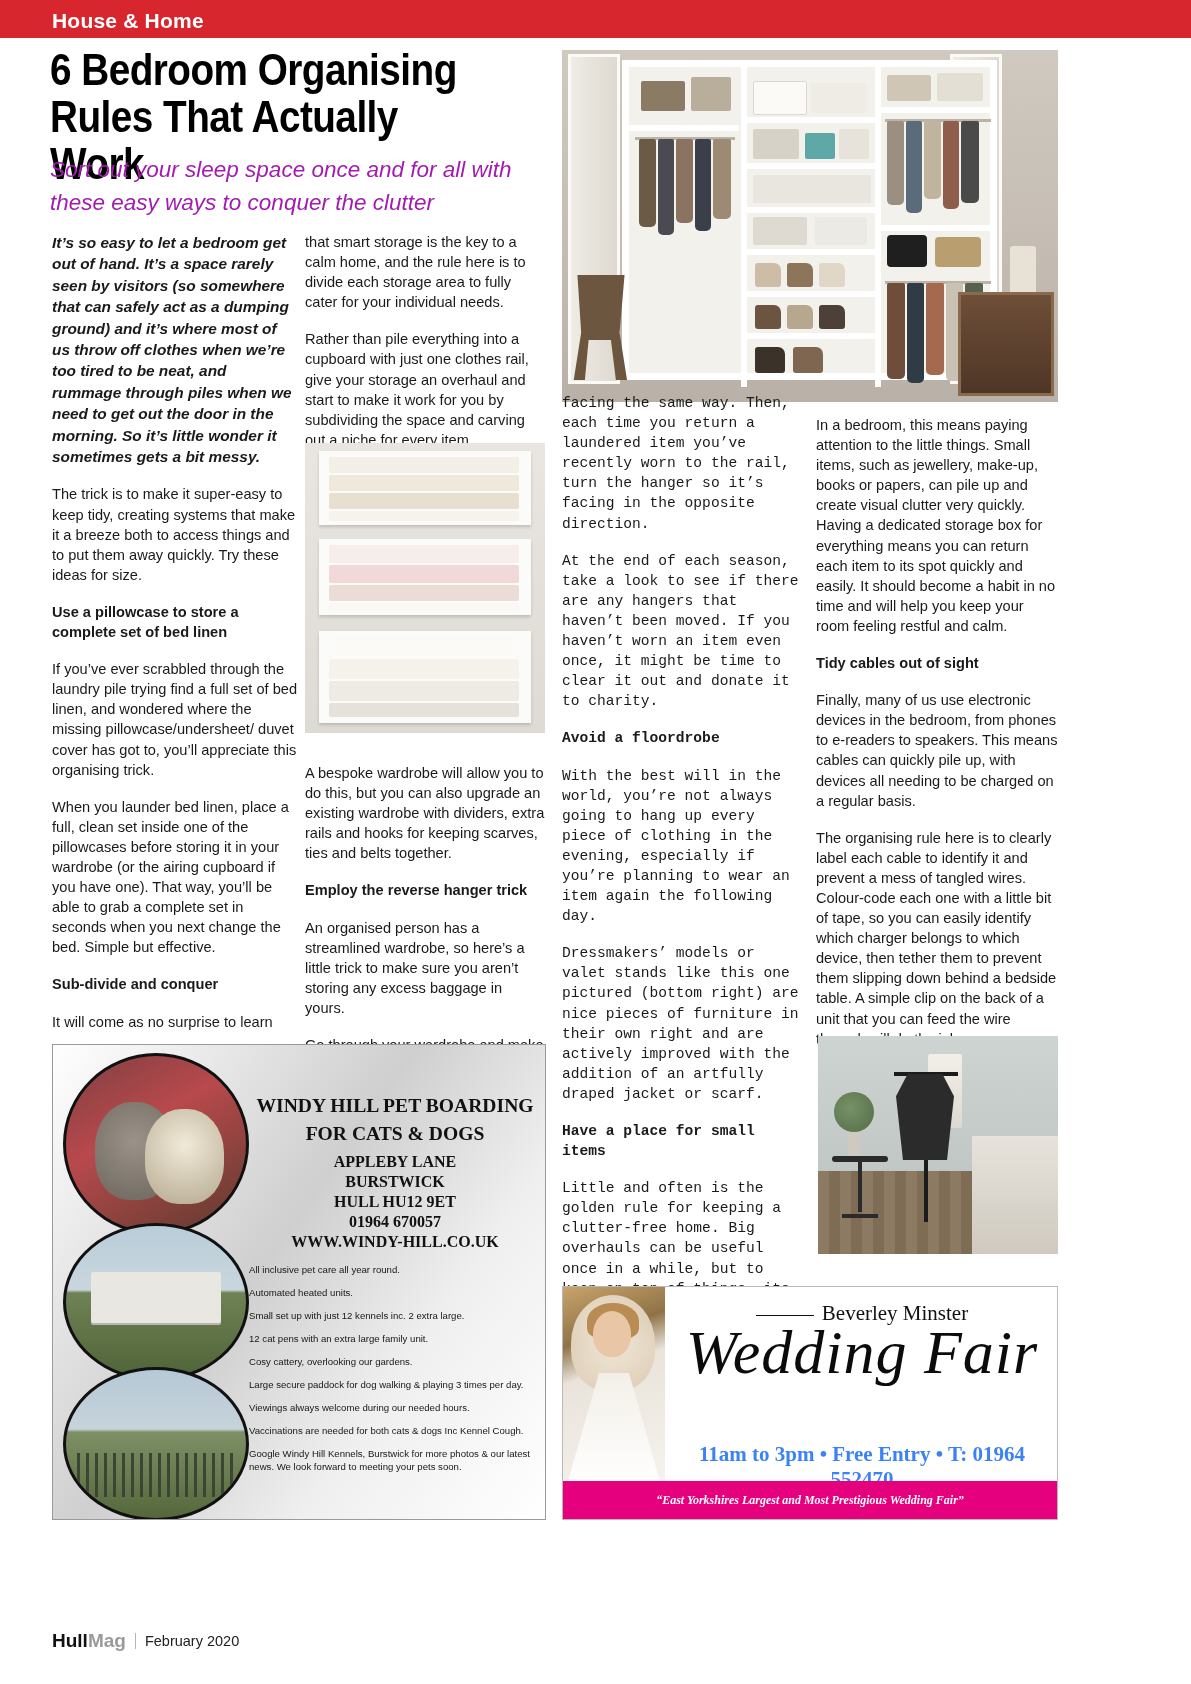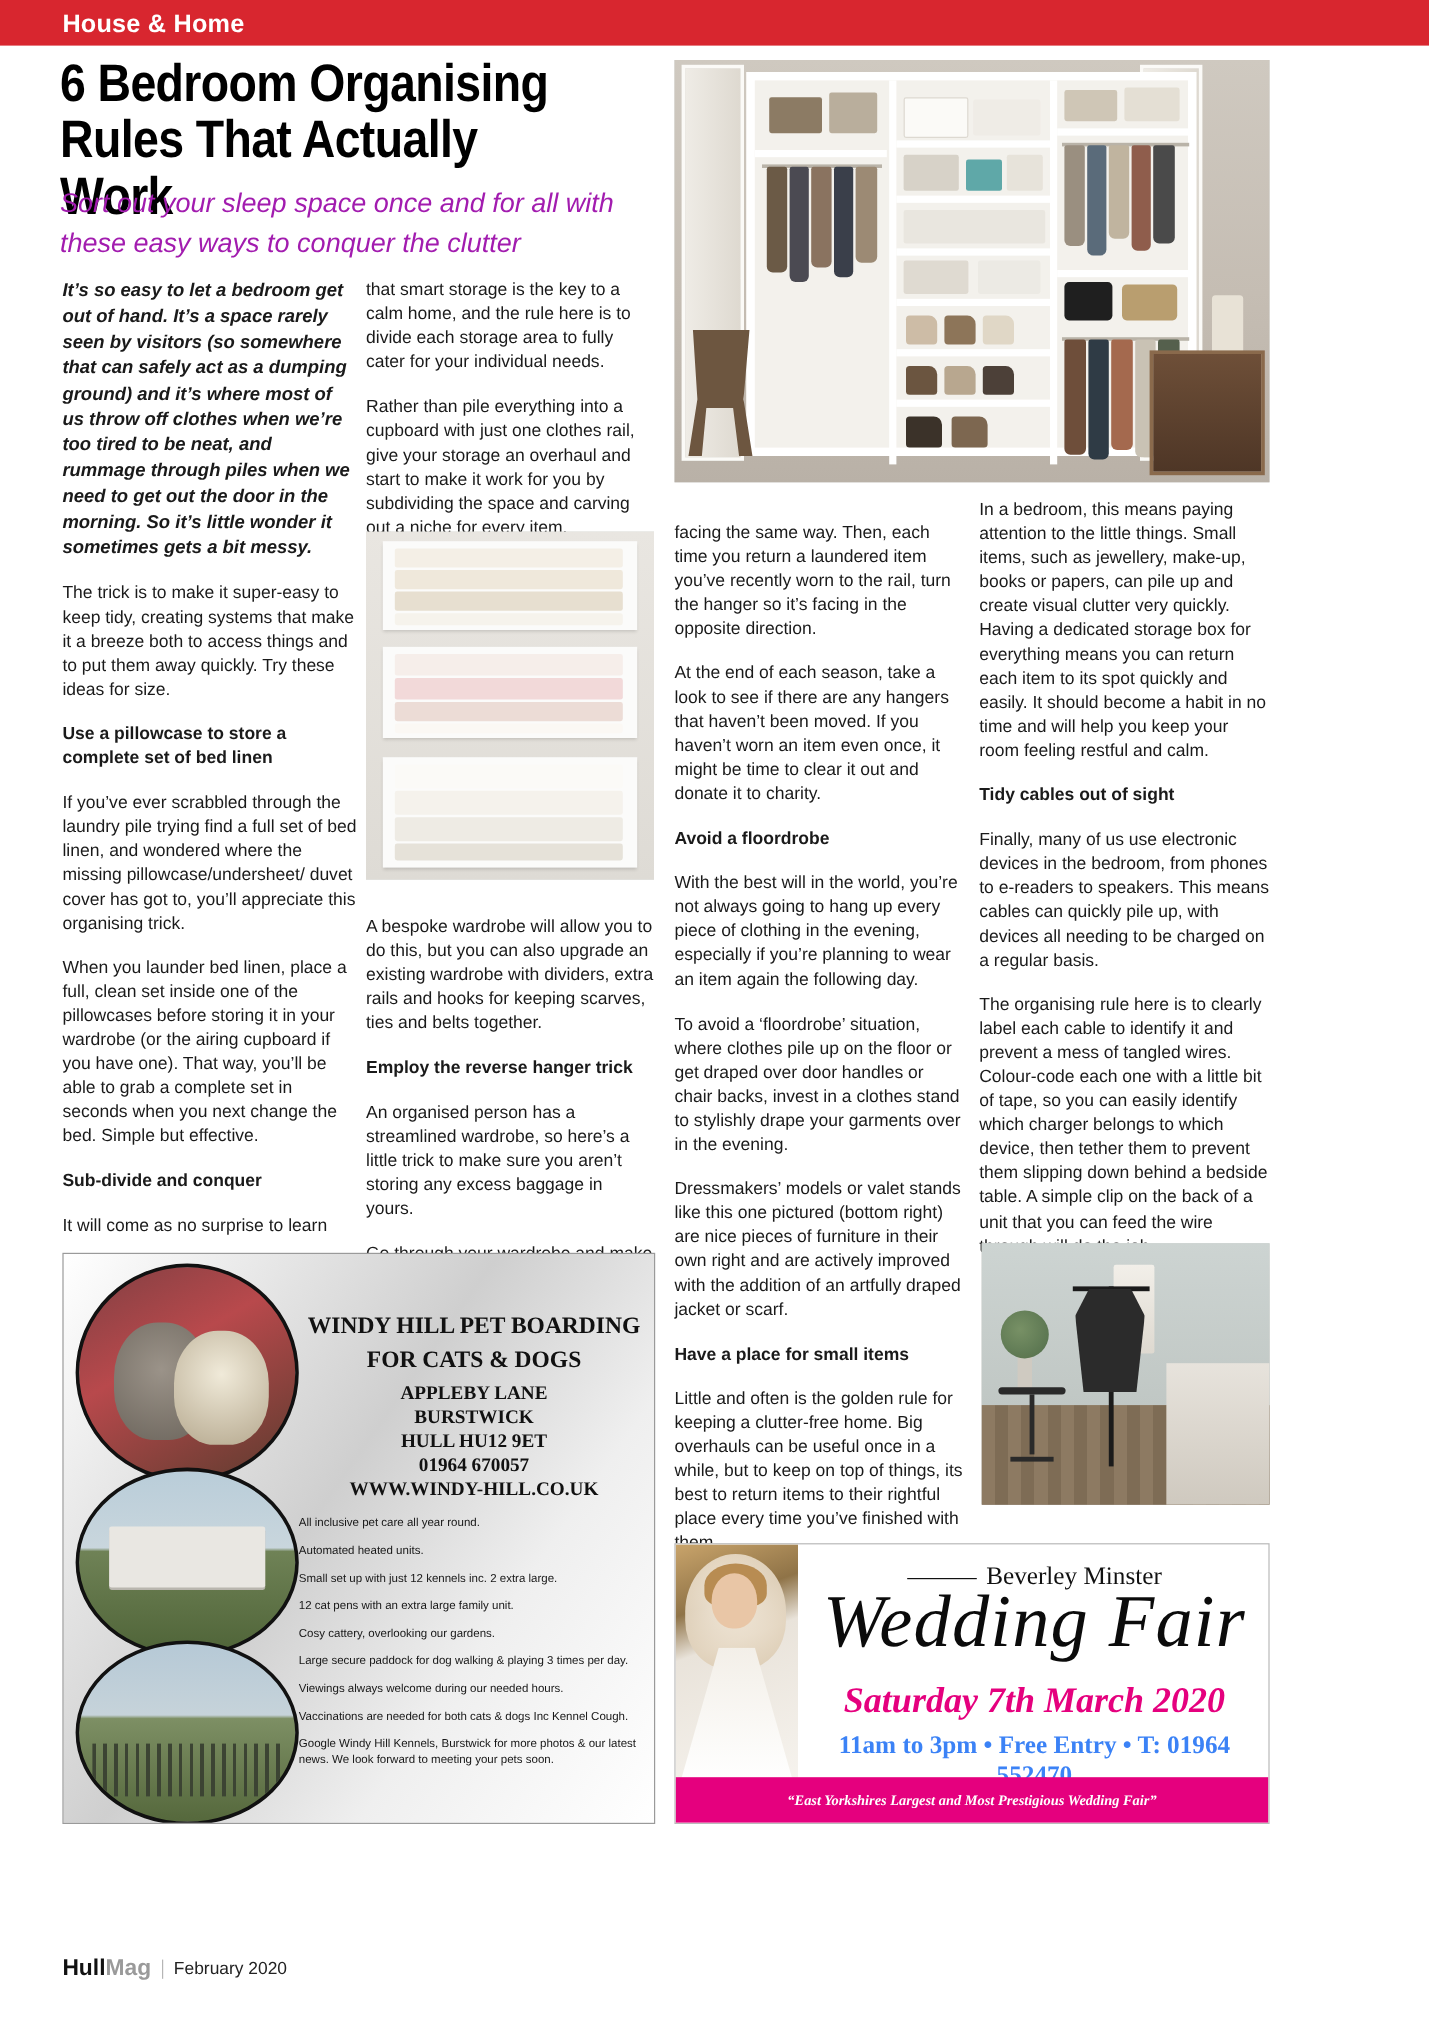"facing the same way. Then," #col3 { font-family: none -> Liberation Mono, monospace; top: 434px -> 393px }
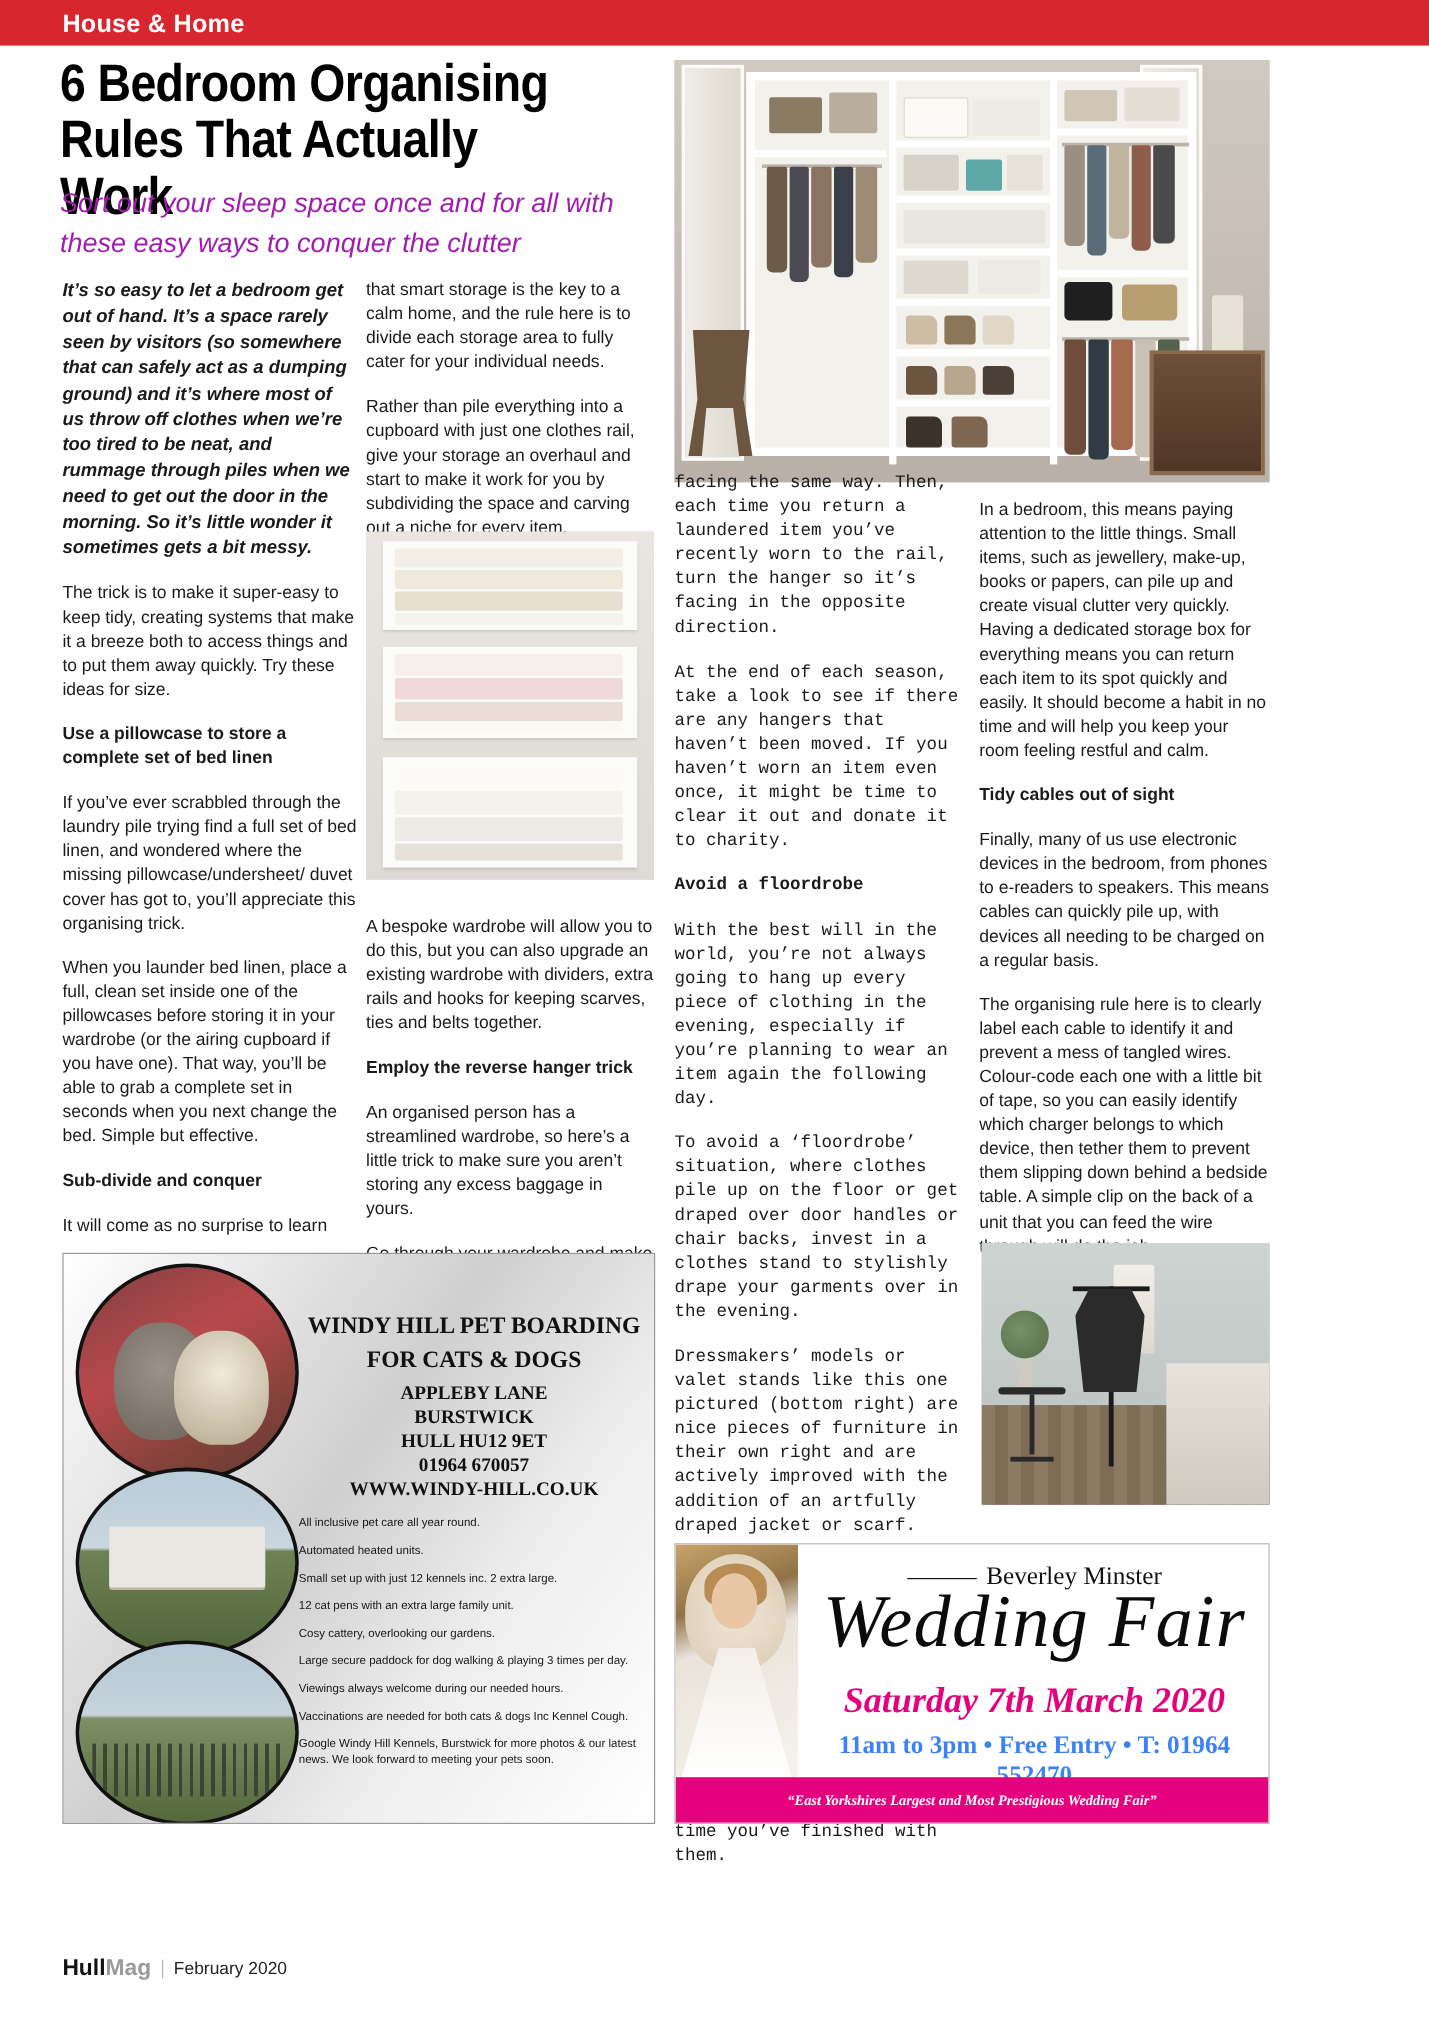"To avoid a ‘floordrobe’ situation," p { html: <p>To avoid a ‘floordrobe’ situation, where clothes pile up on the floor or get draped over door handles or chair backs, invest in a clothes stand to stylishly drape your garments over in the evening.</p> -> none }
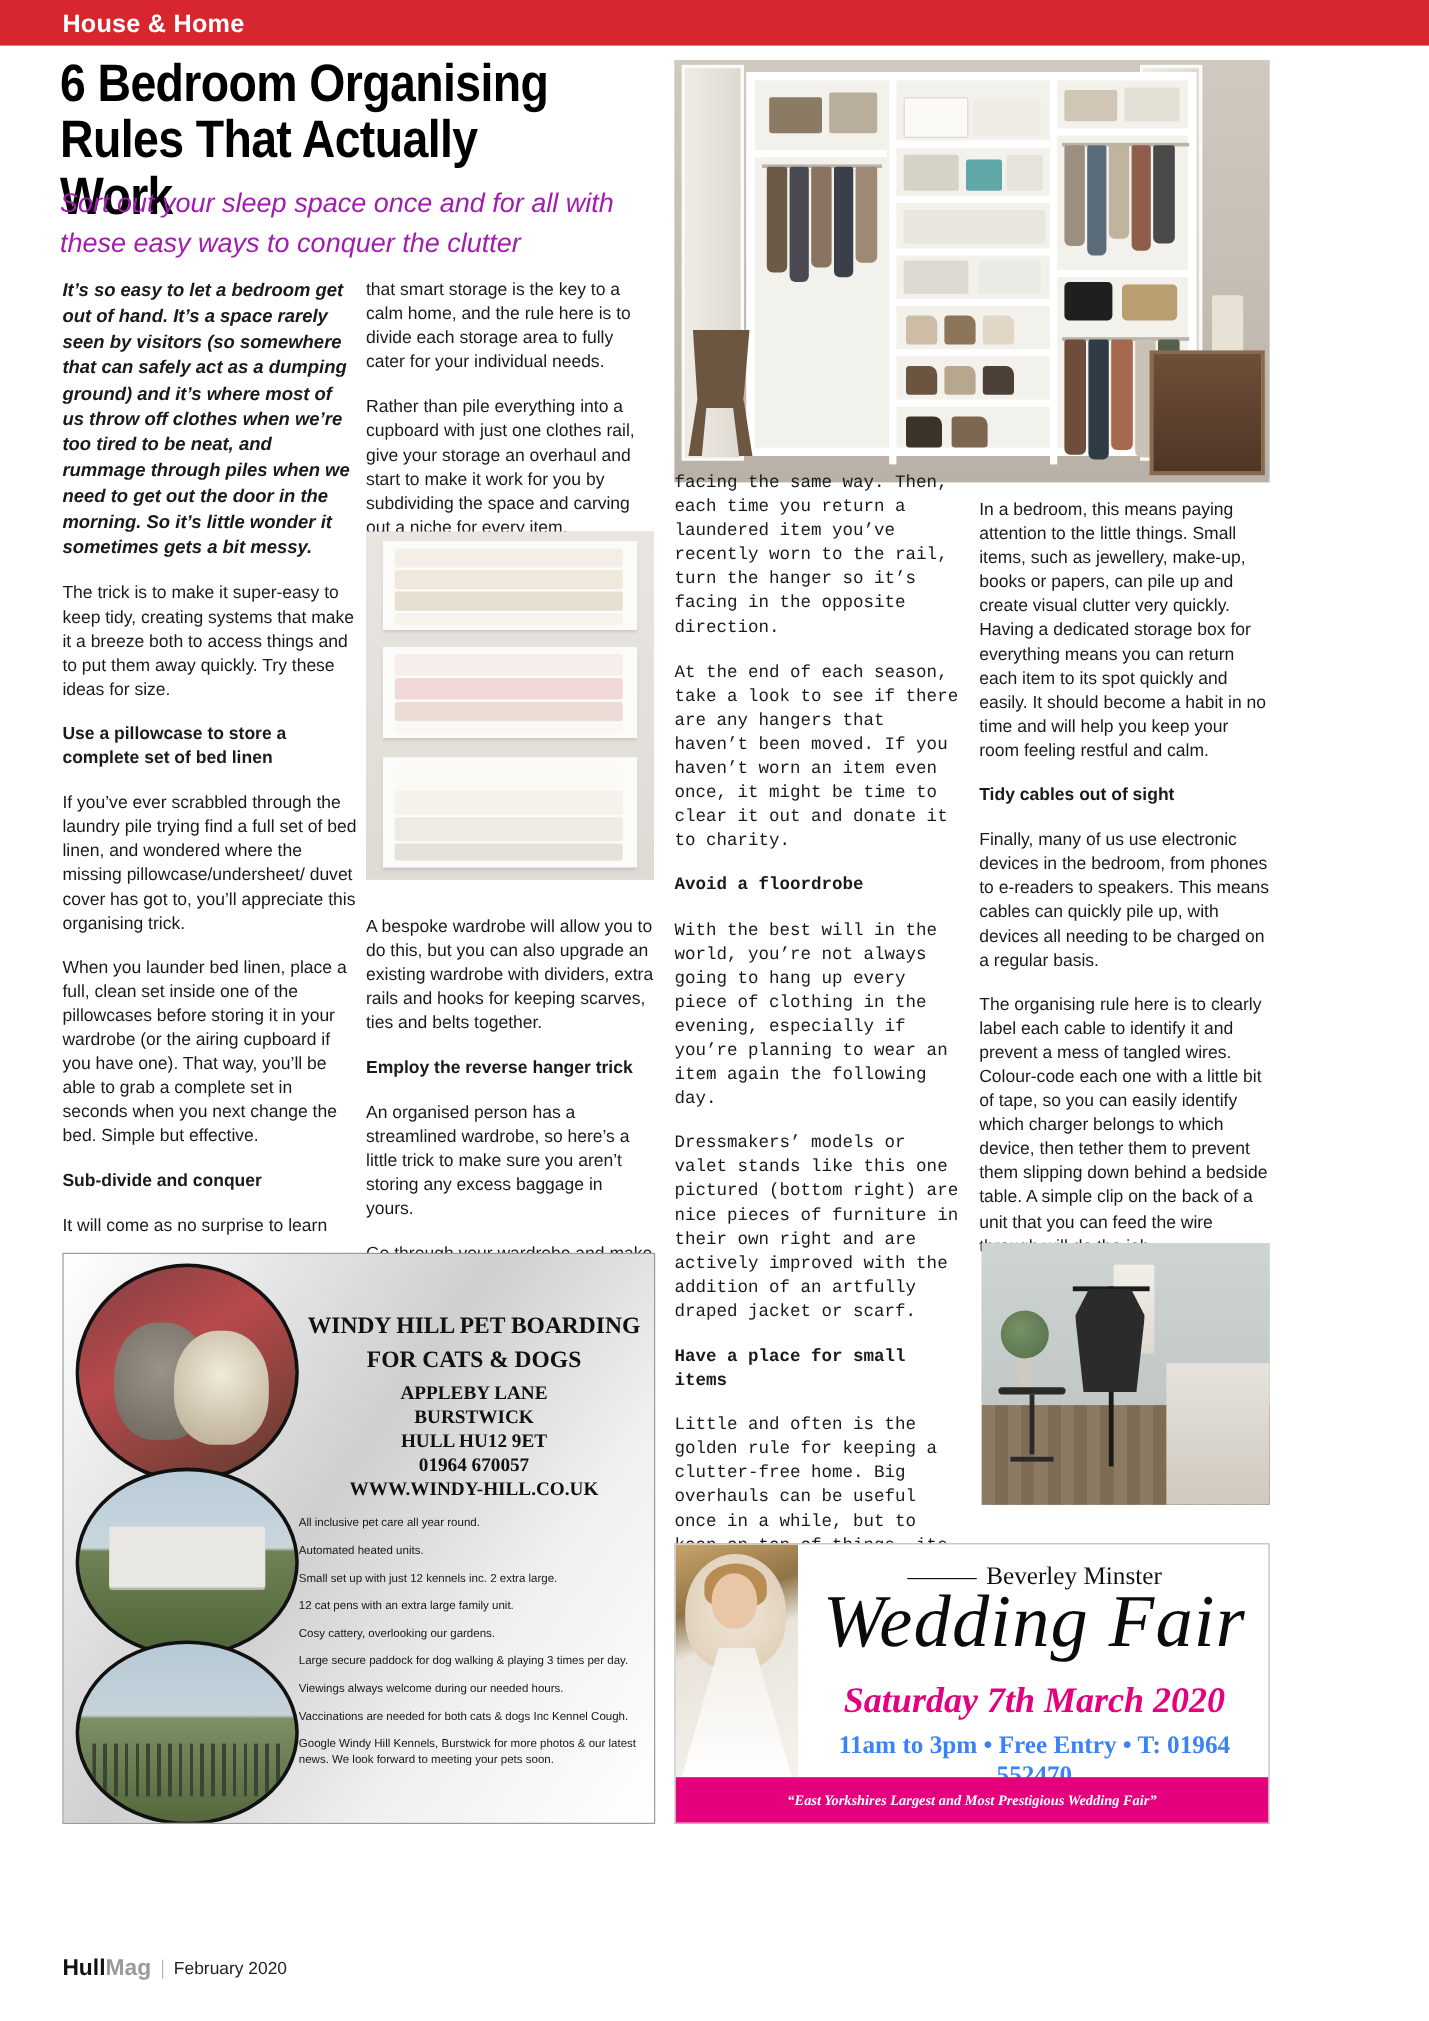"Saturday 7th March 2020" div.wed-date { html: <div>Saturday 7th March 2020</div> -> none }
